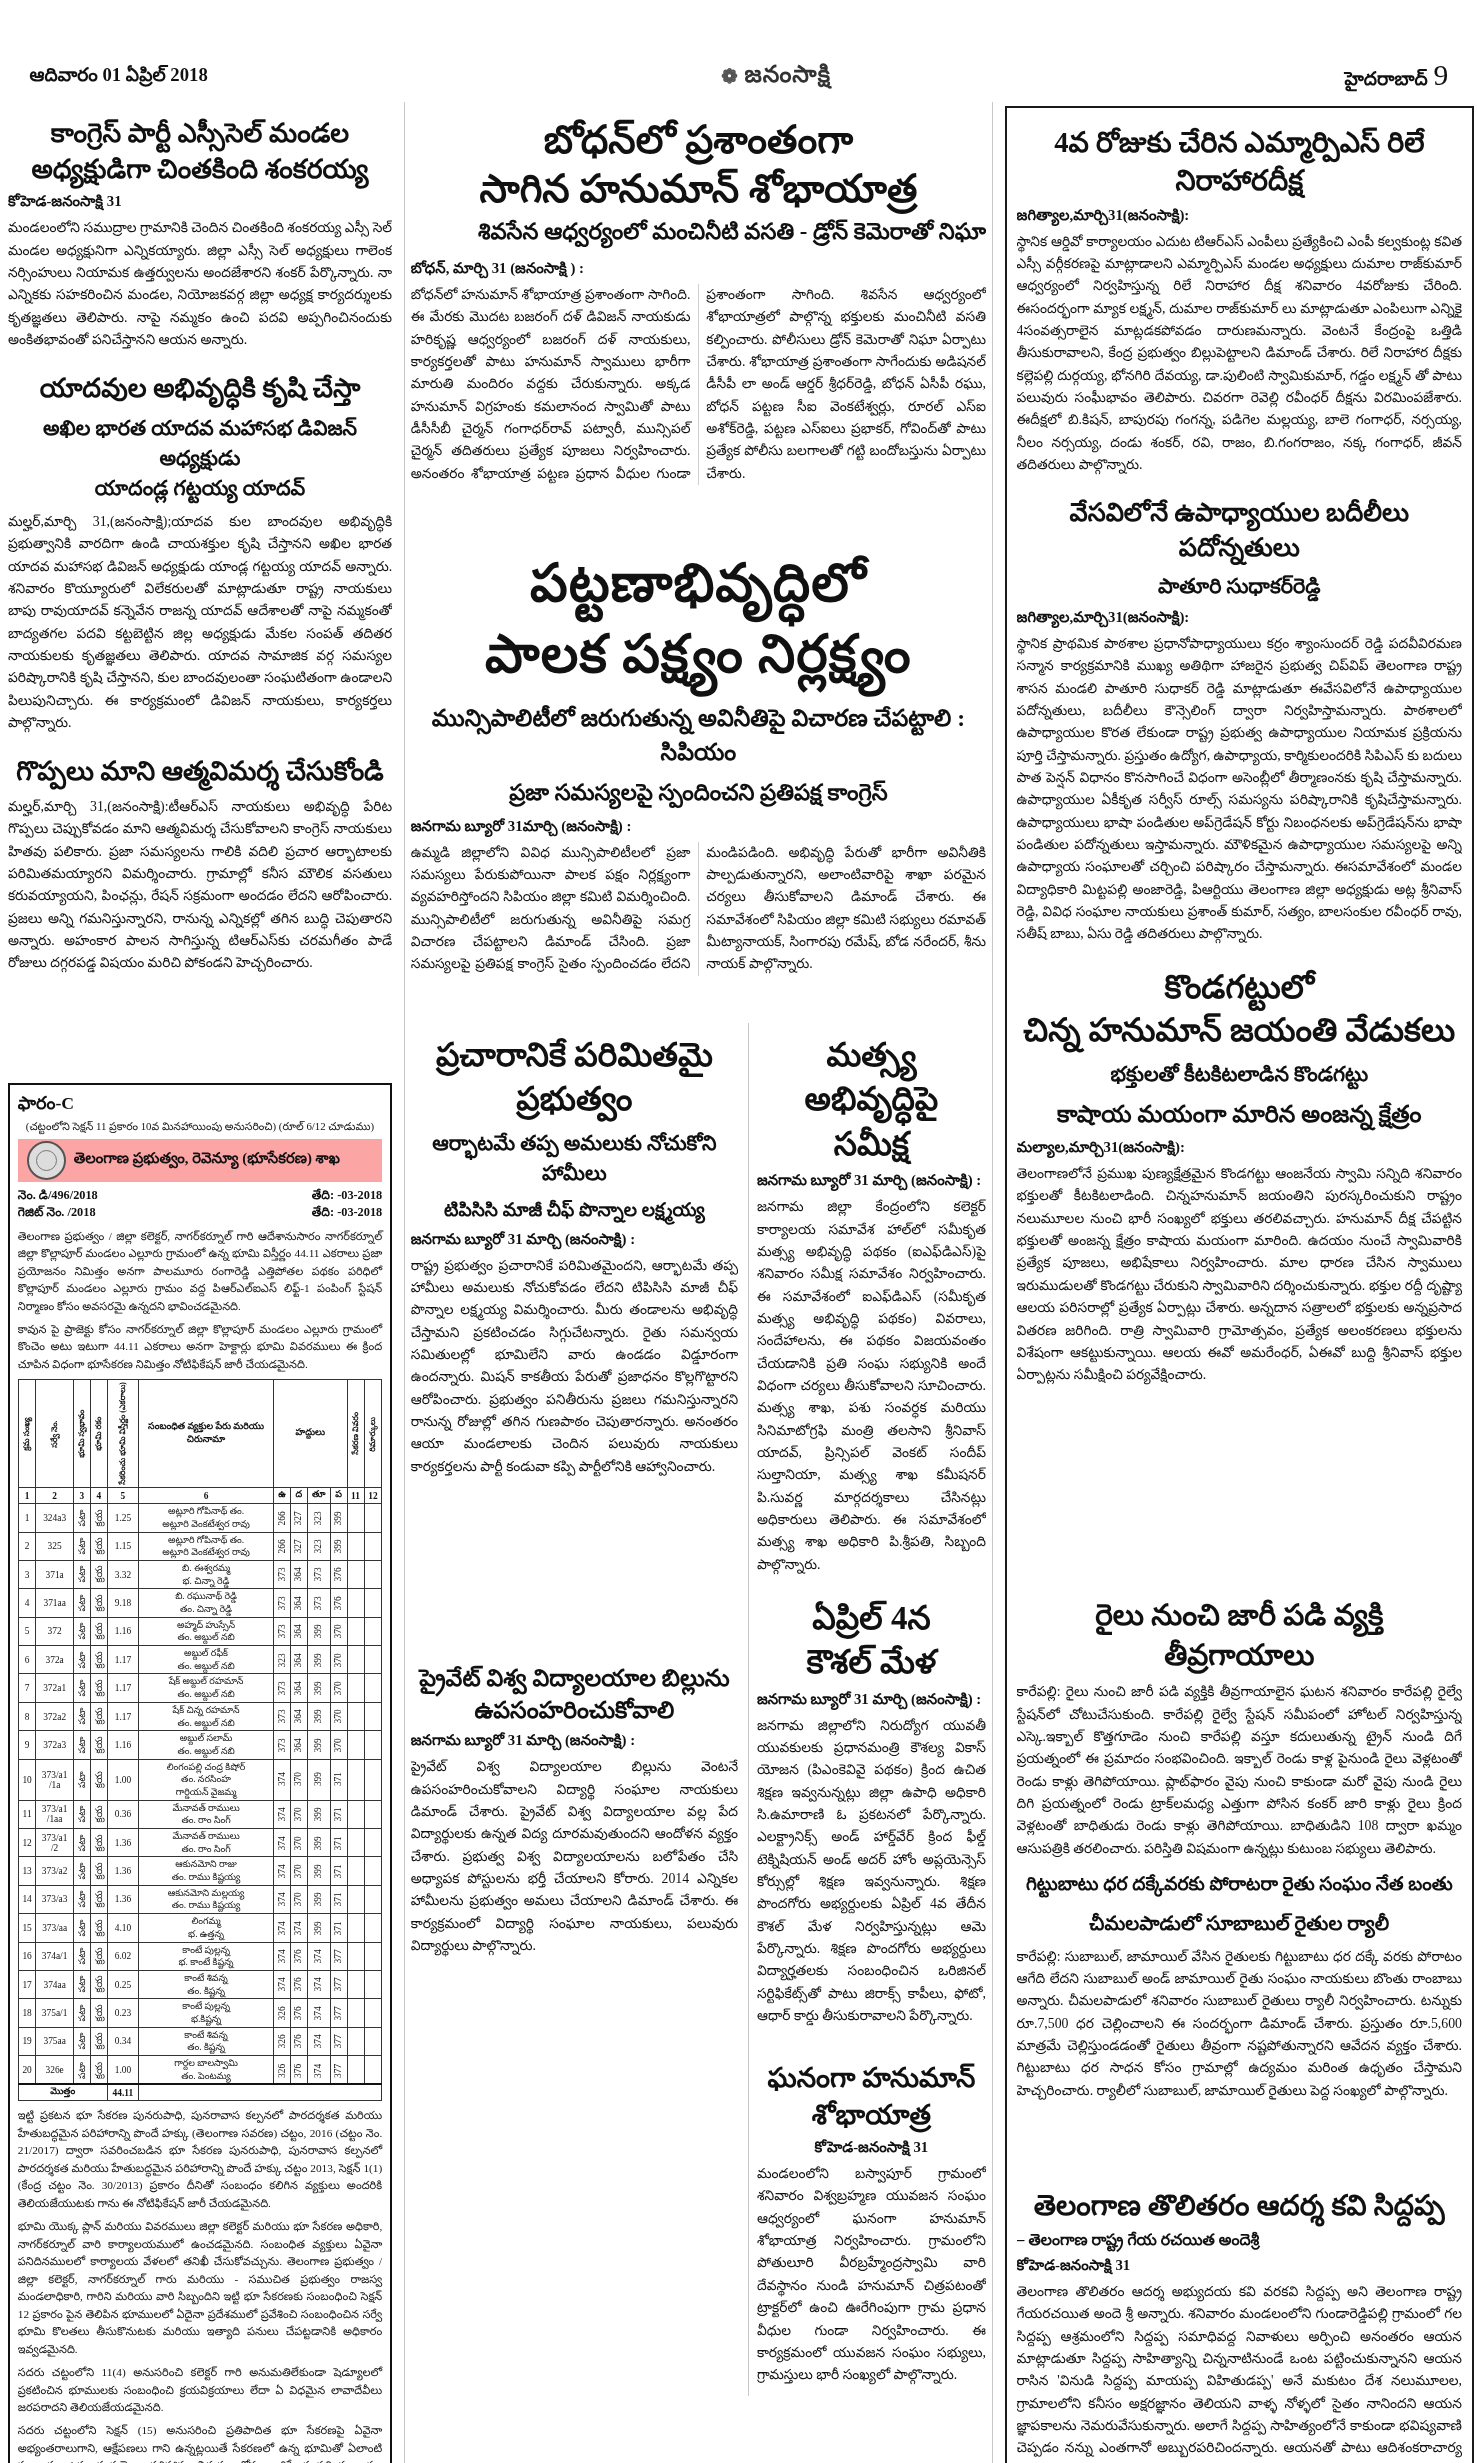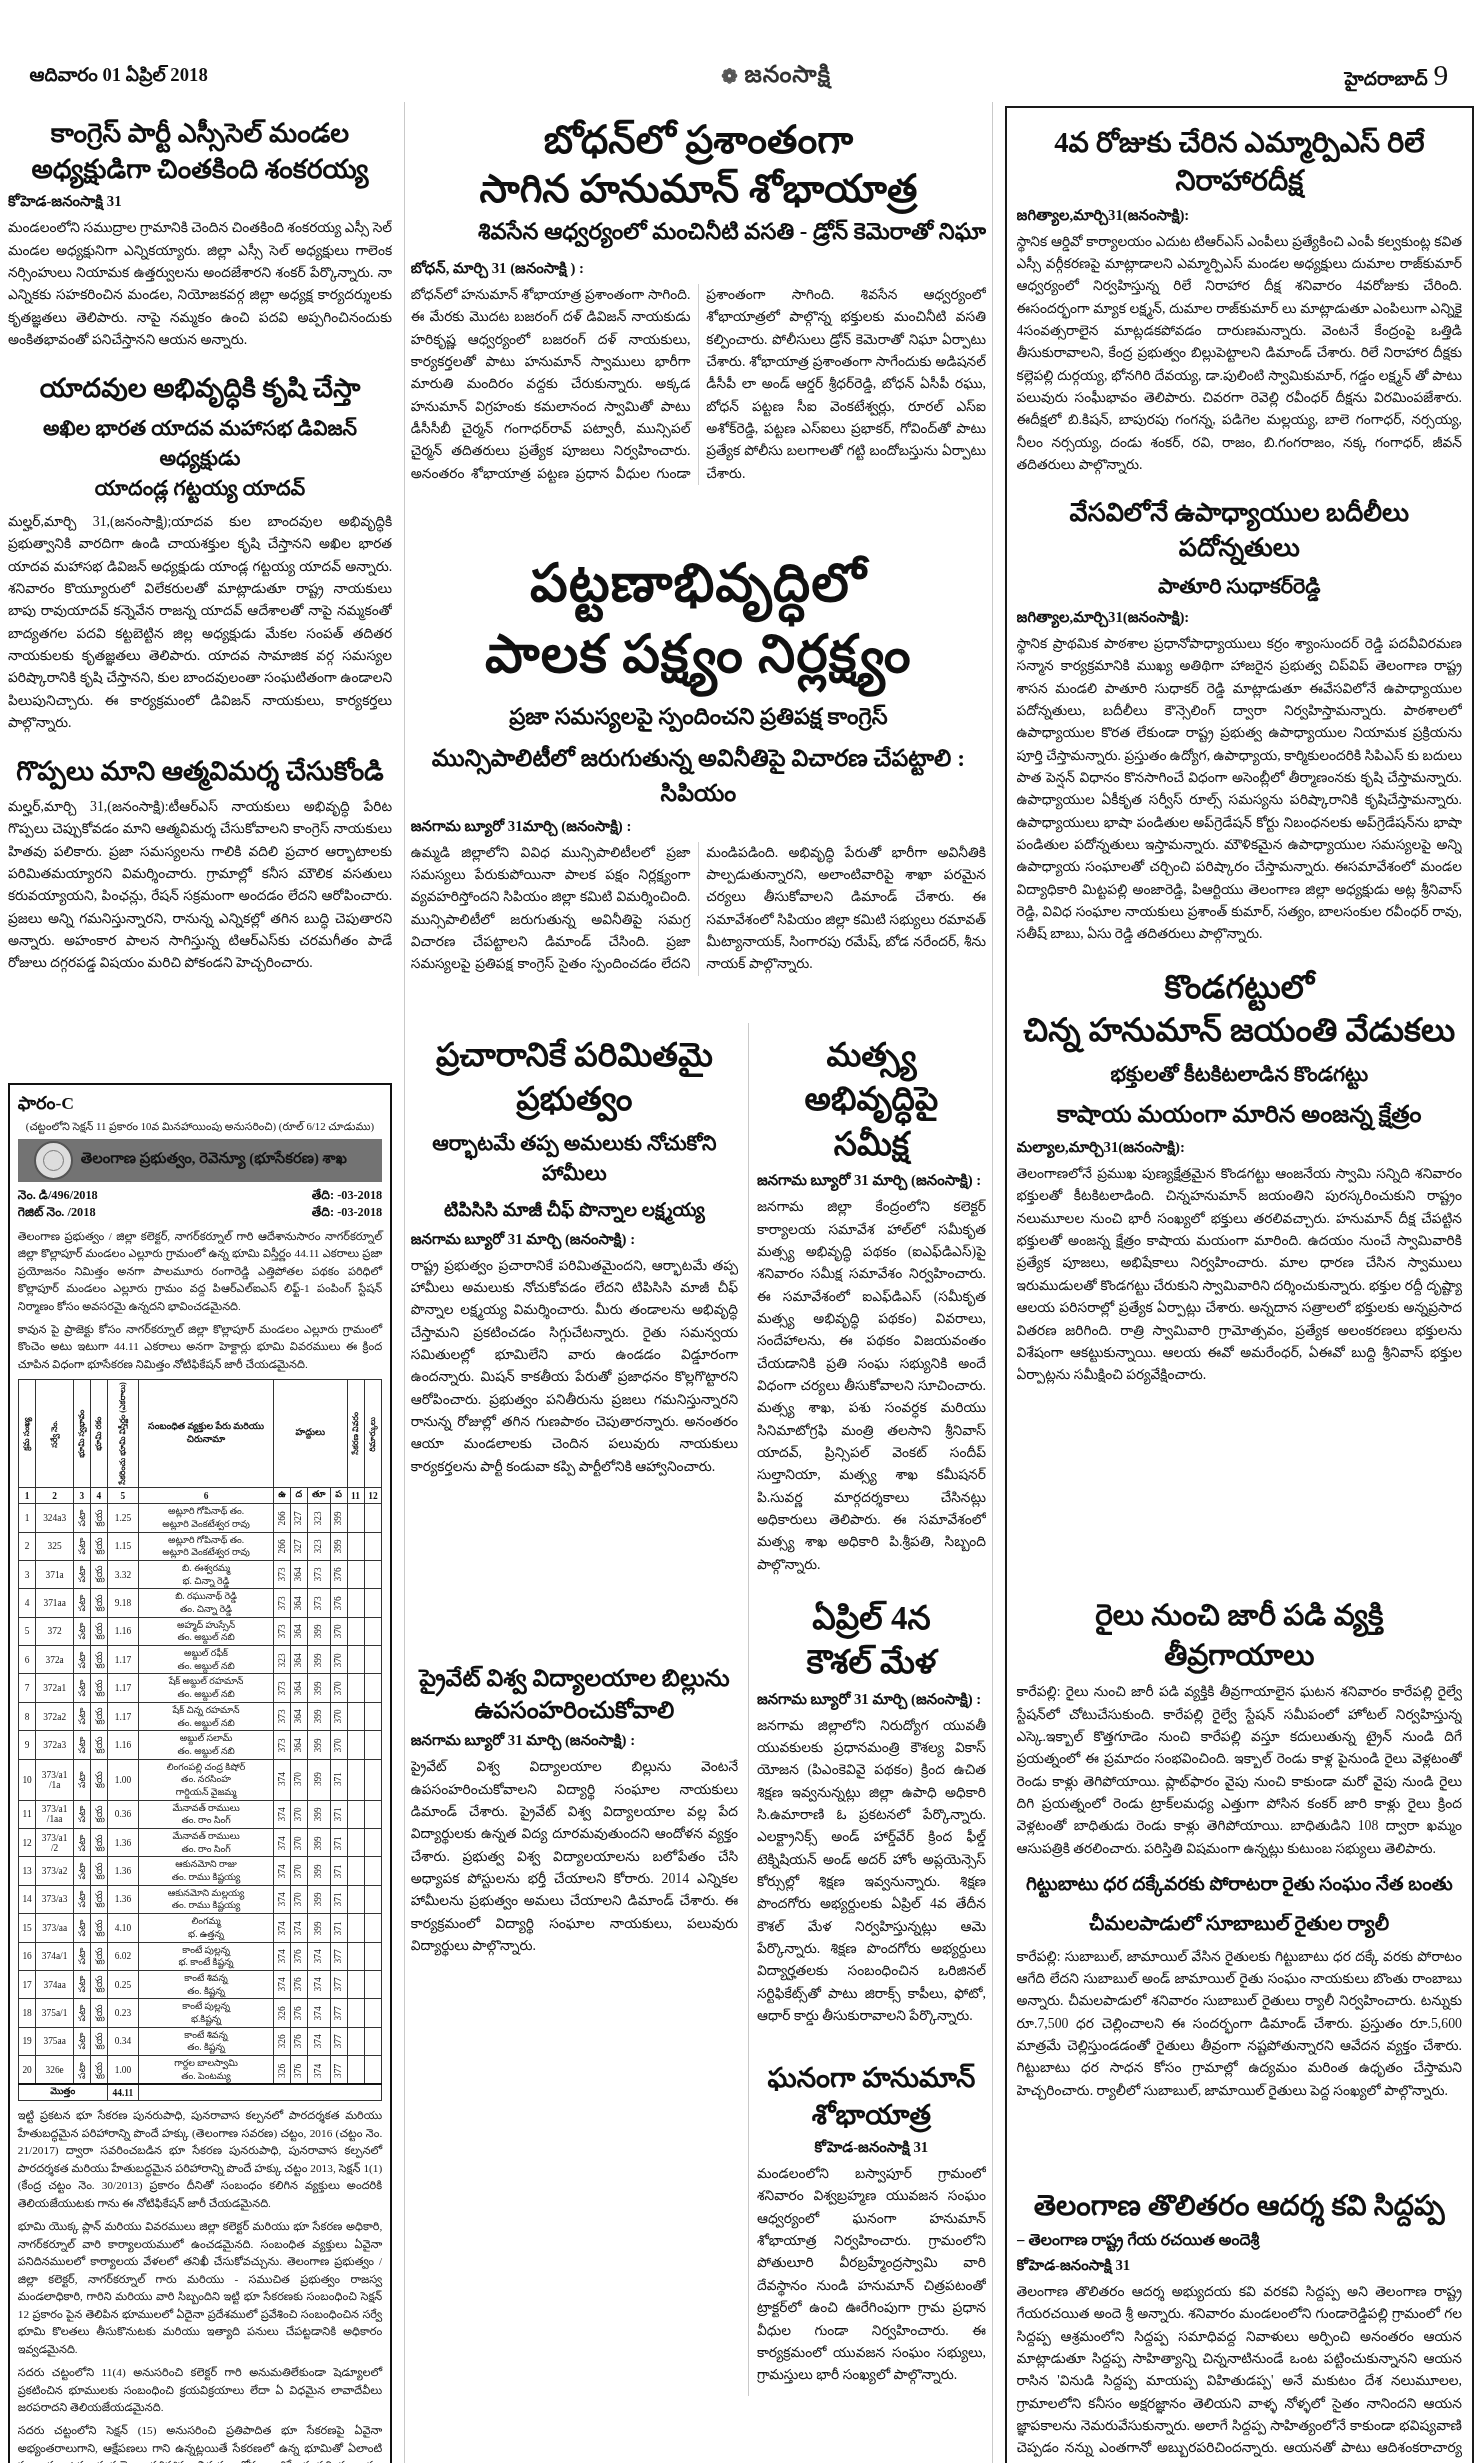"ప్రజా సమస్యలపై స్పందించని ప్రతిపక్ష" div.subhead { order: before "మున్సిపాలిటీలో జరుగుతున్న అవినీతిపై" -> after "మున్సిపాలిటీలో జరుగుతున్న అవినీతిపై" }
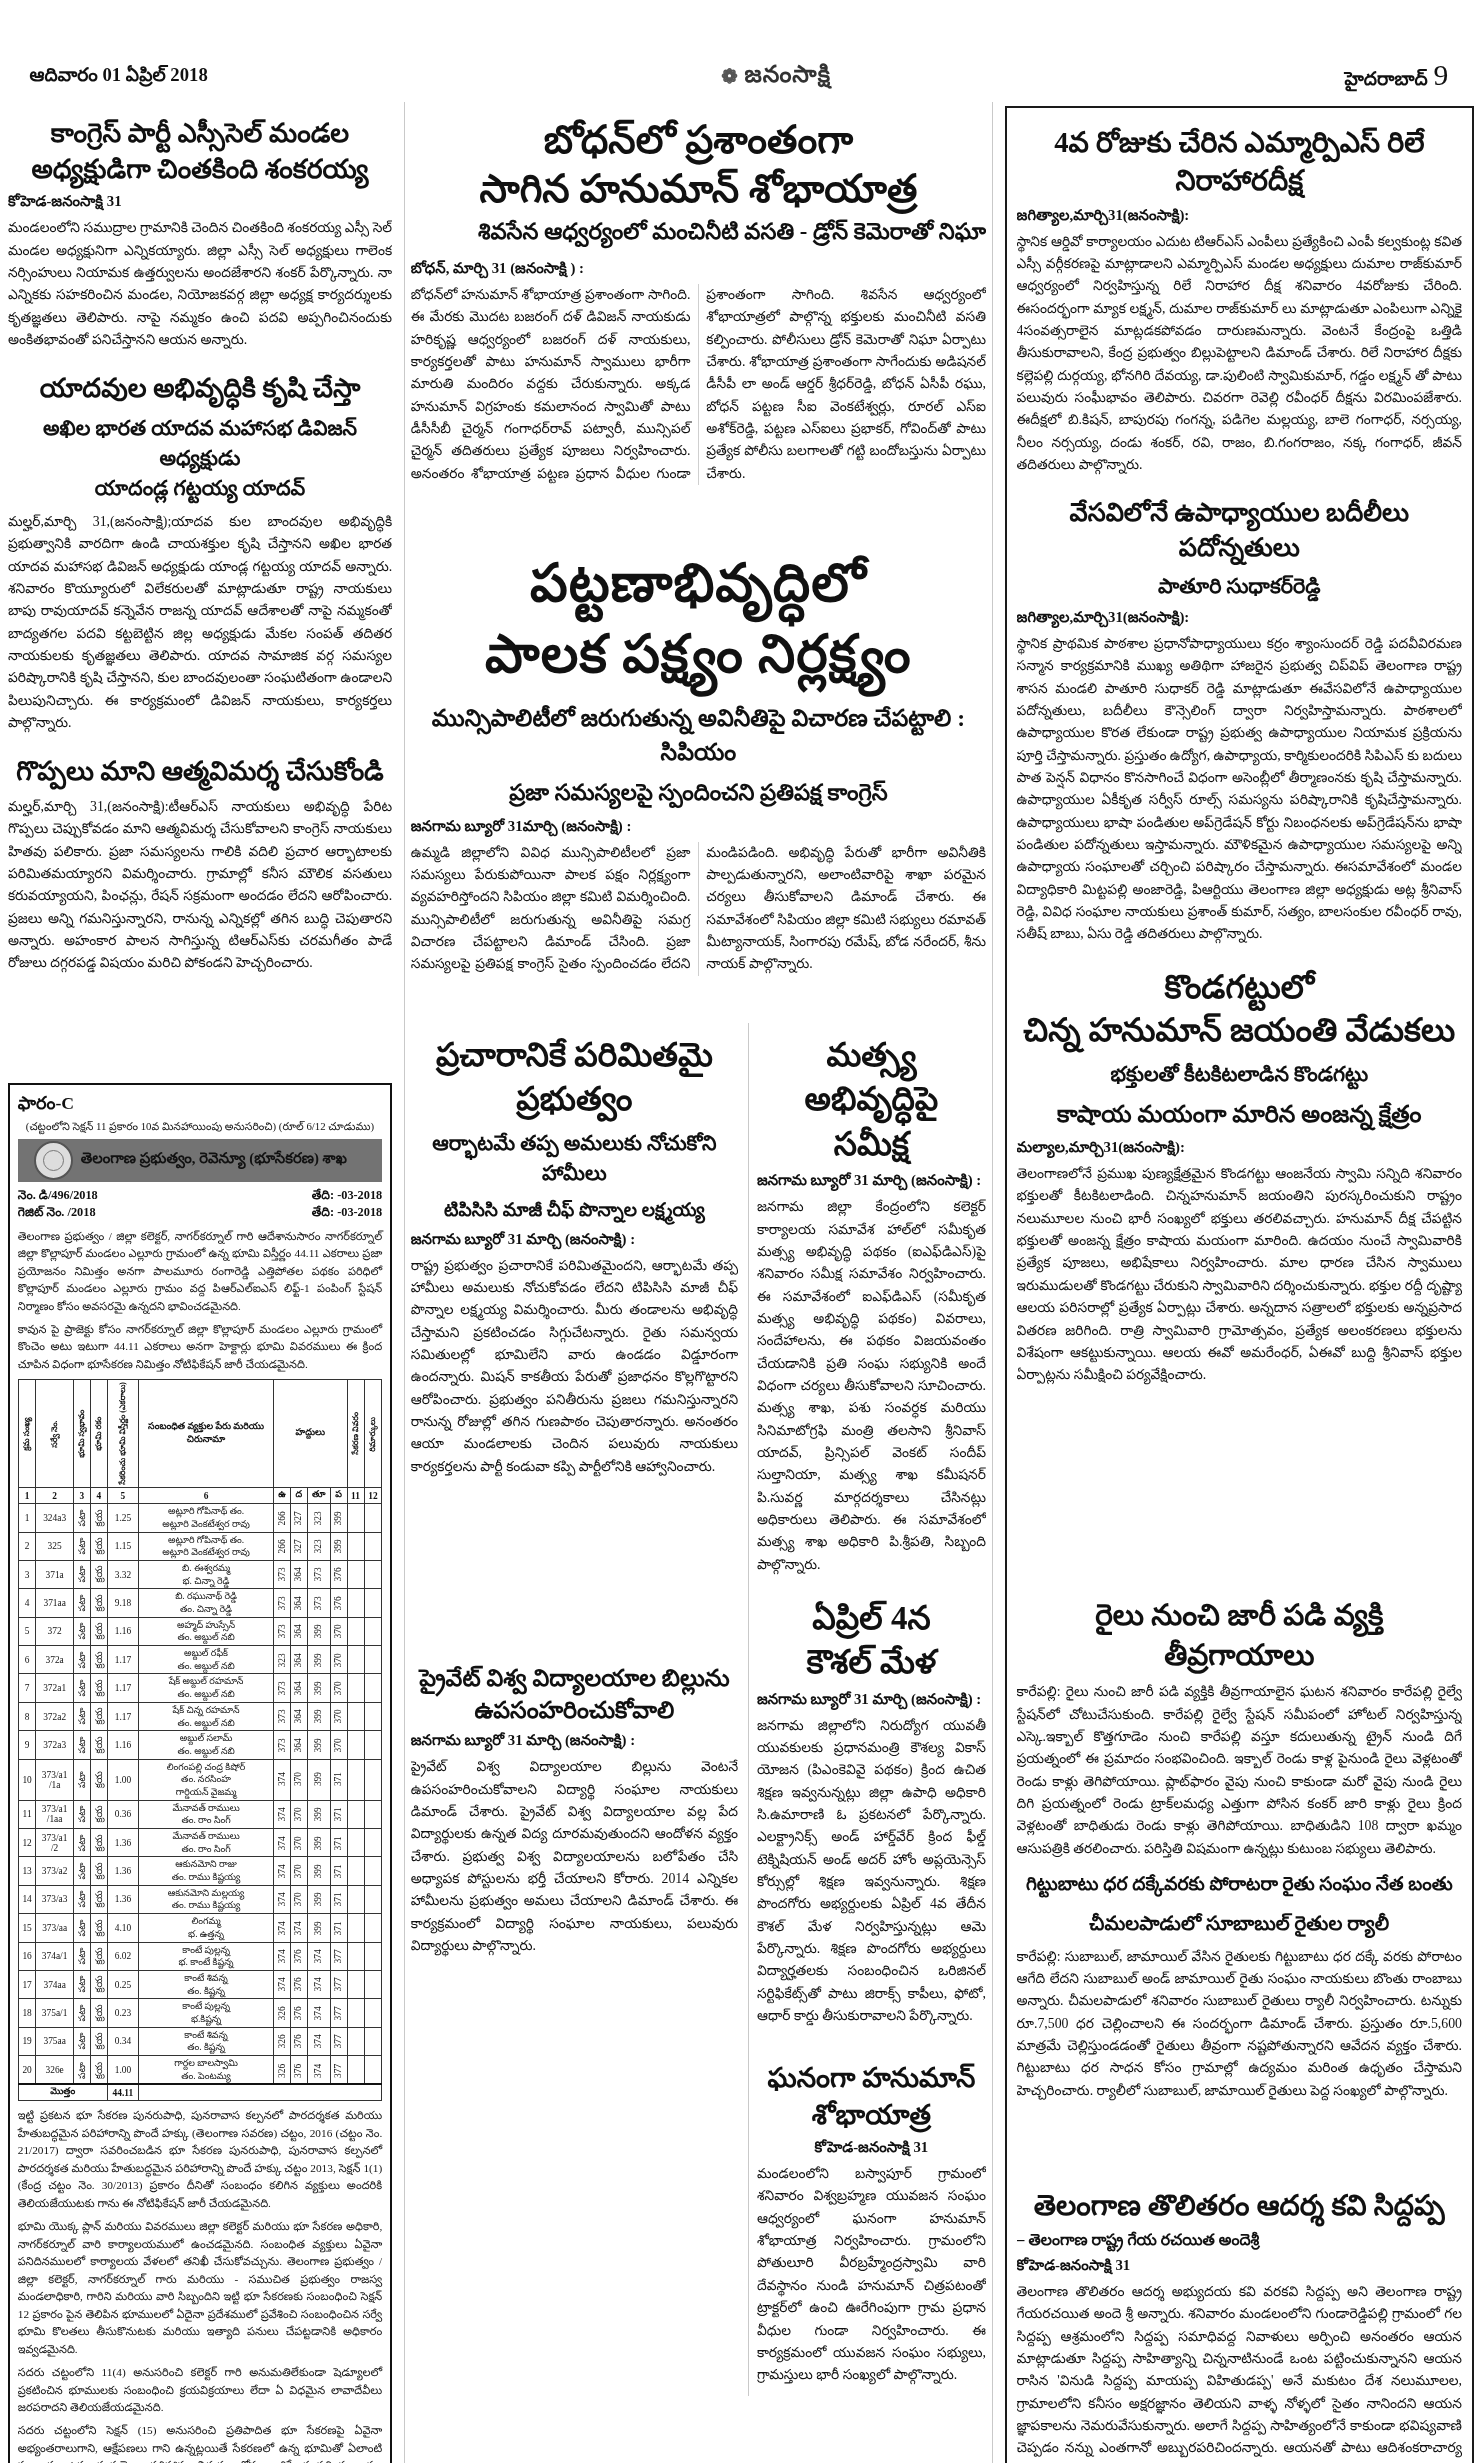"తెలంగాణ ప్రభుత్వం, రెవెన్యూ (భూసేకరణ)" .dept-band { background: #737373 -> #fca5a5; padding: 2px 16px -> 2px 9px }
